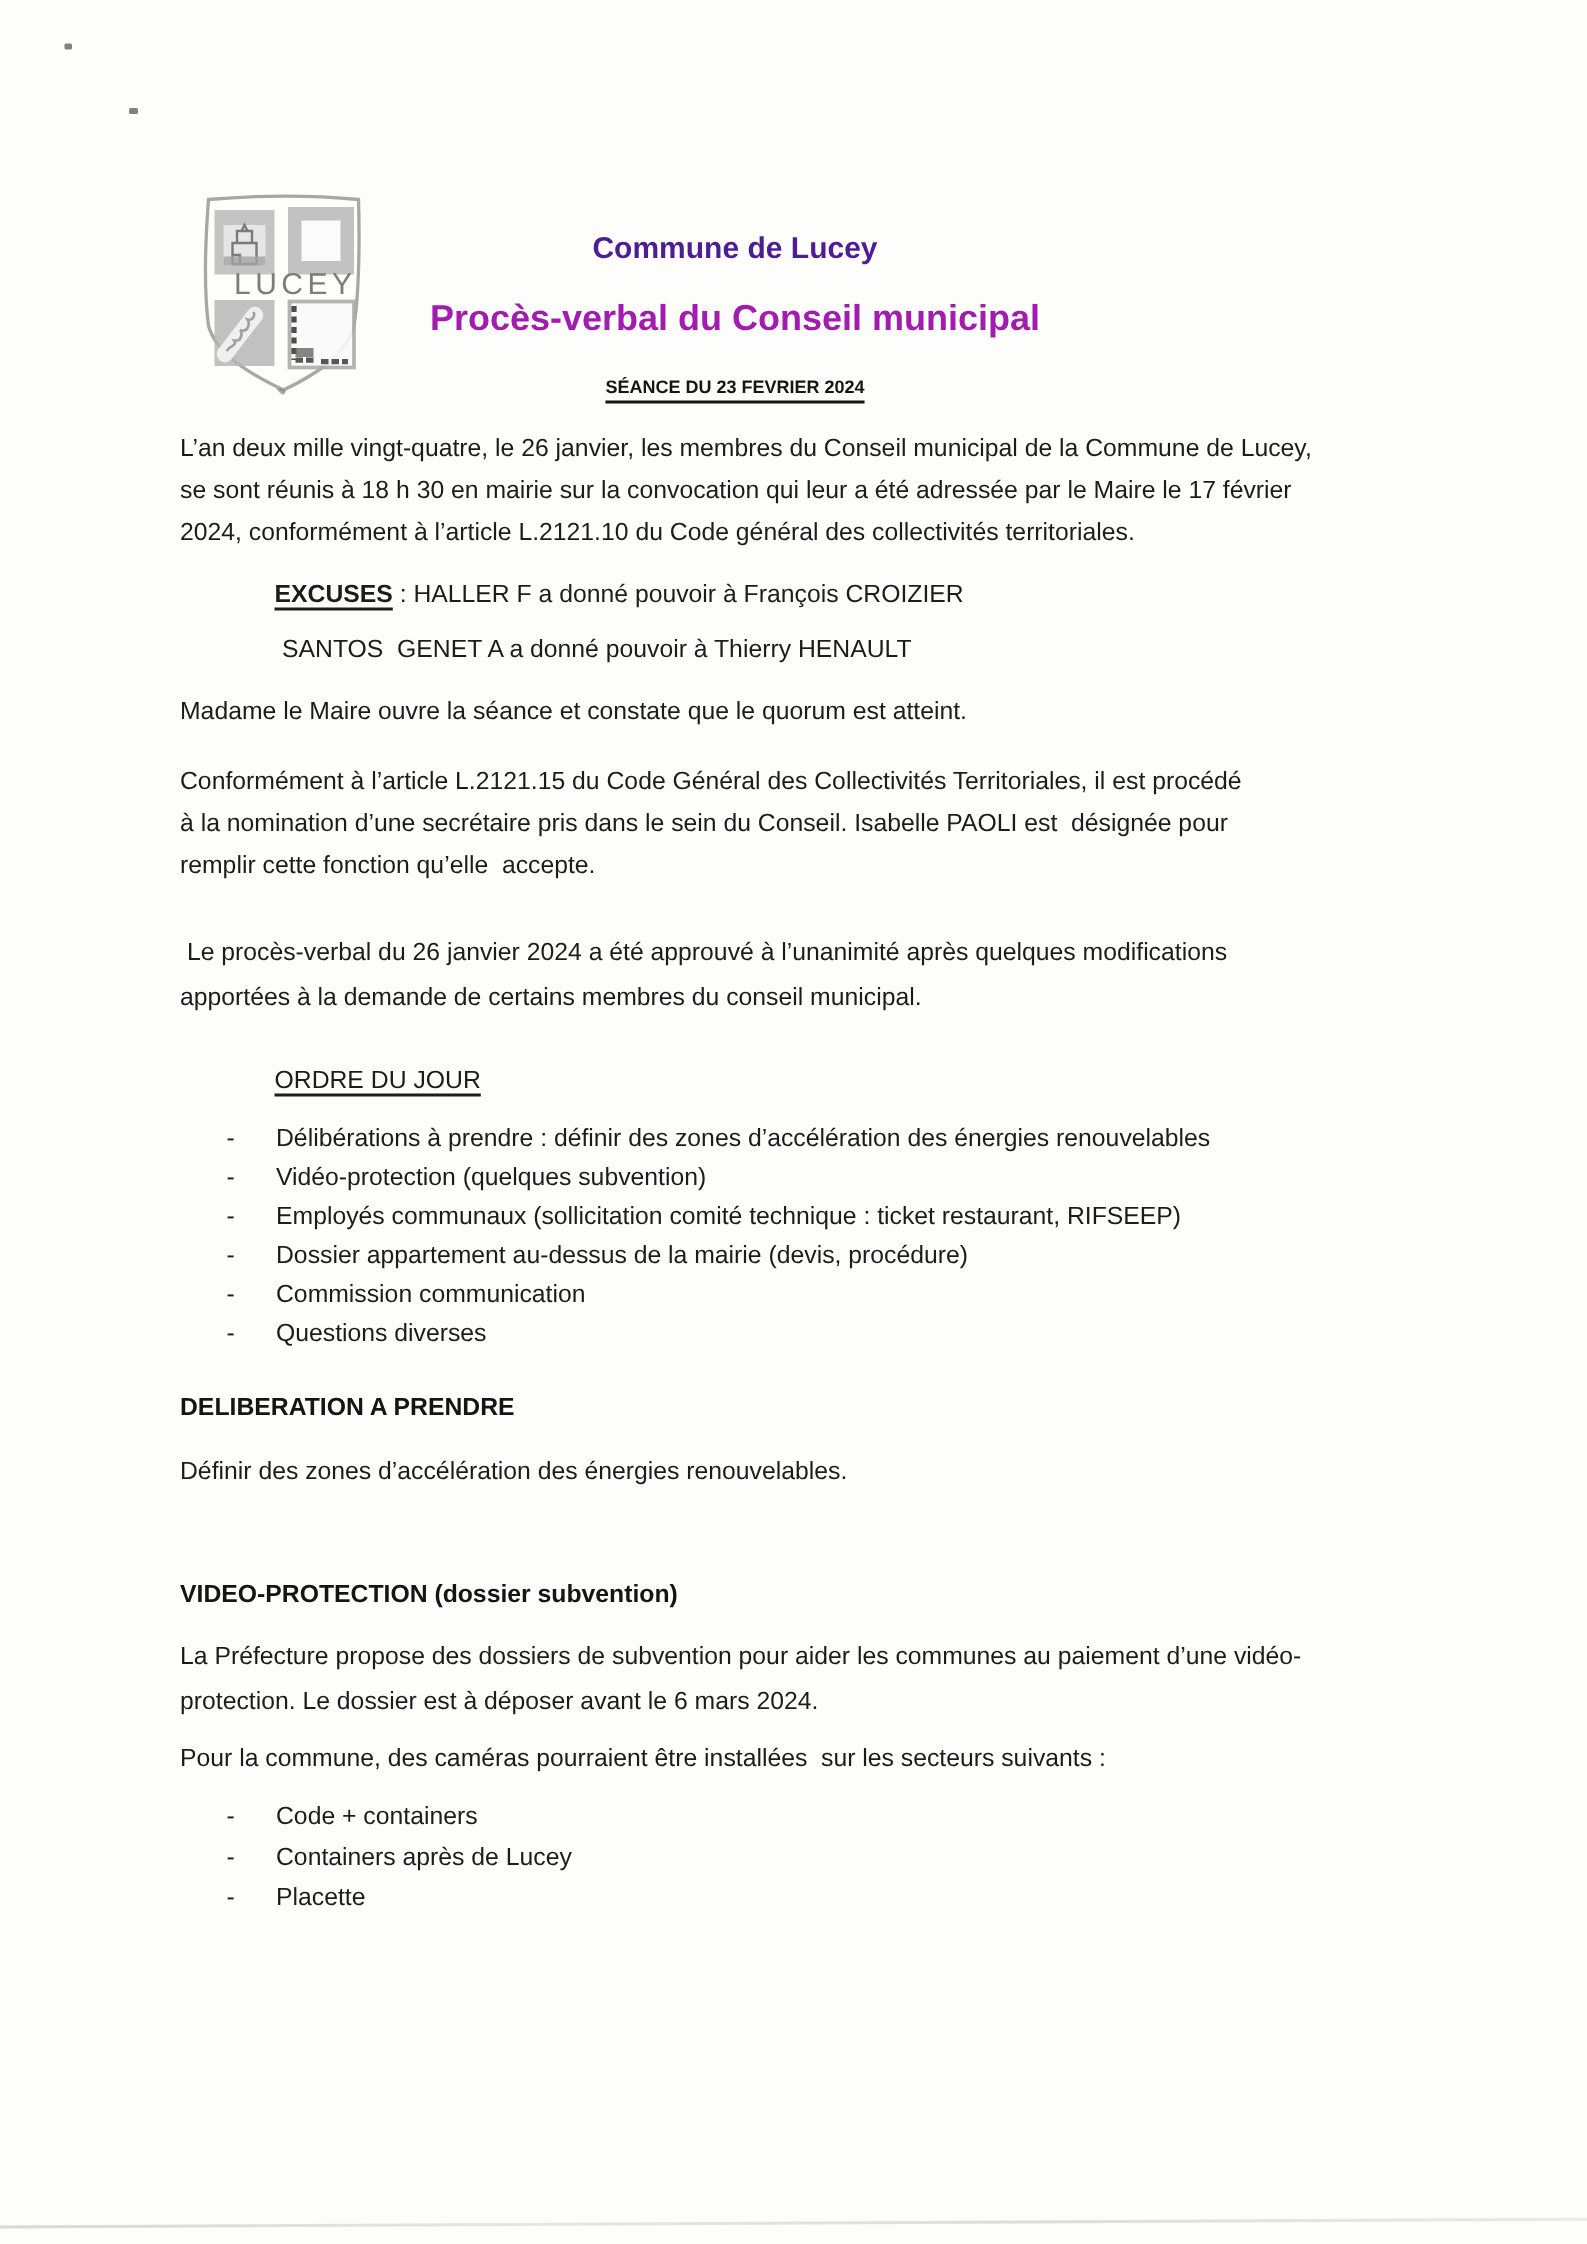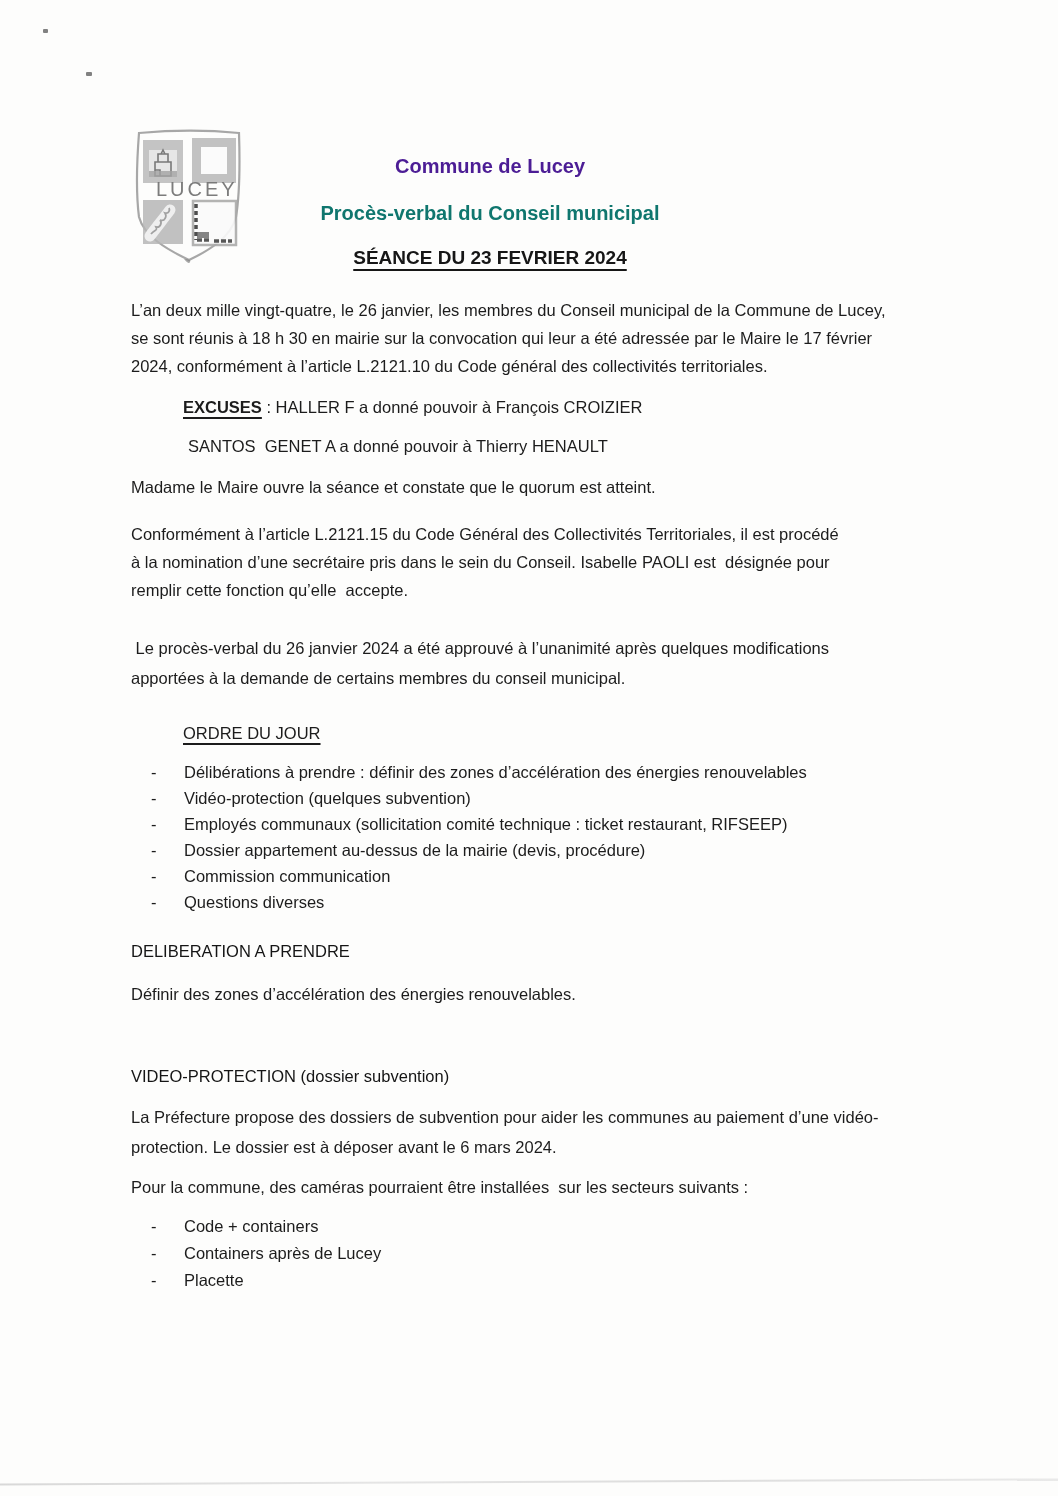"Procès-verbal du Conseil municipal" .titles h2 { color: #0f766e -> #a21caf; font-size: 20px -> 24px }
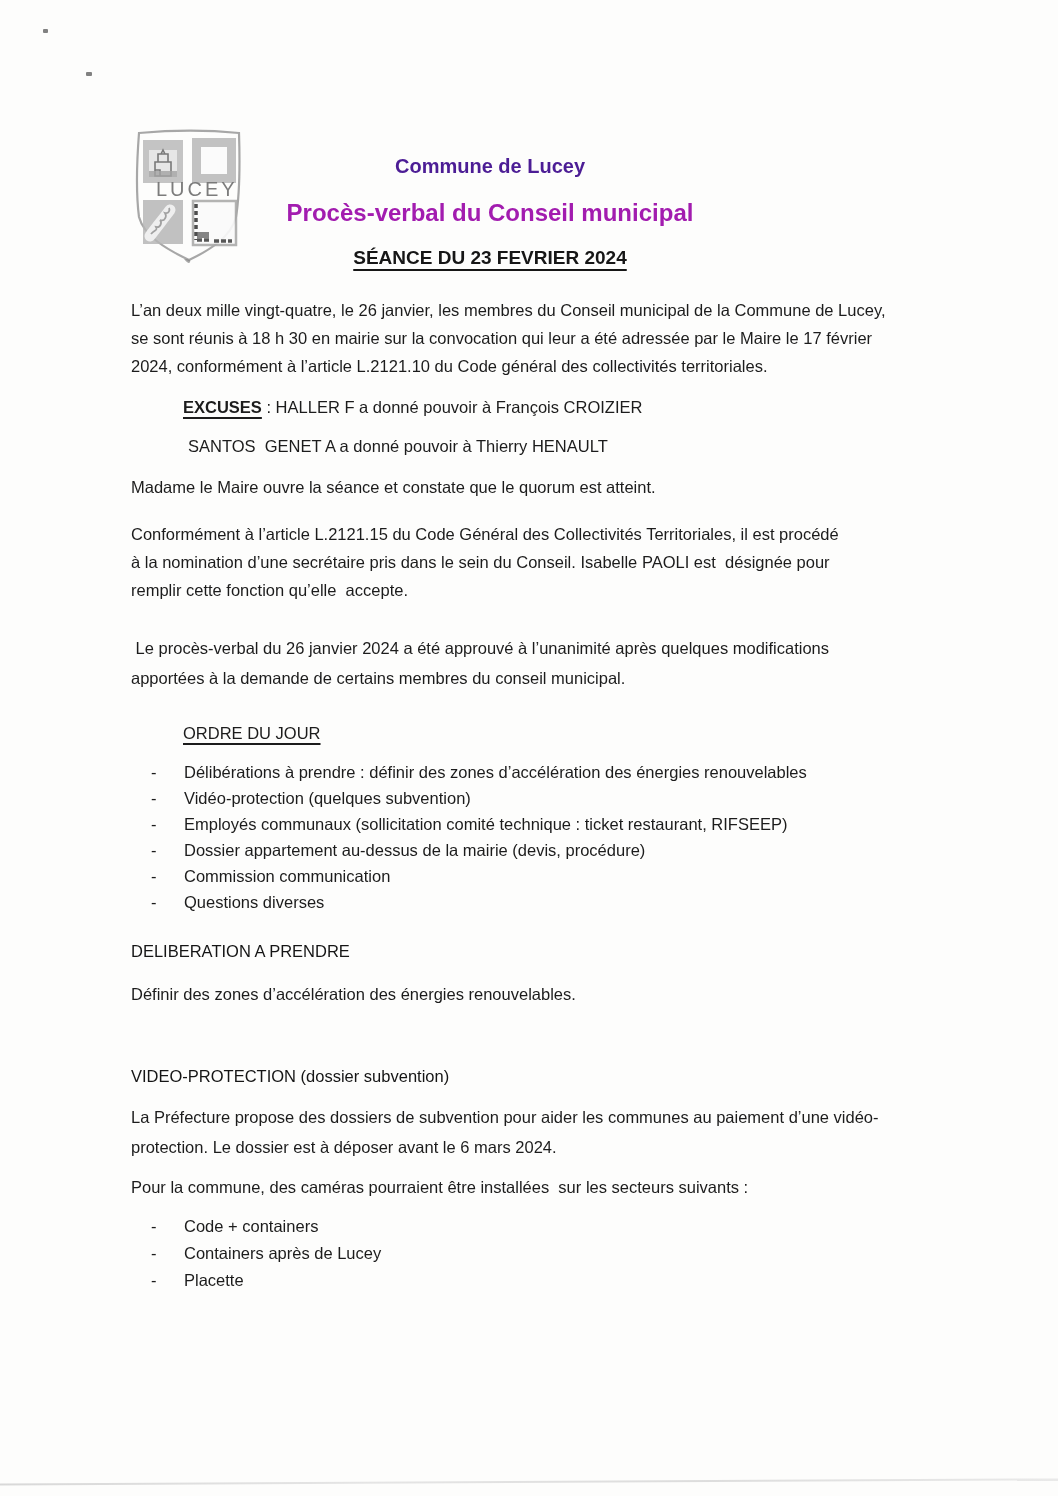"SÉANCE DU 23 FEVRIER 2024" .titles h3 { font-size: 19px -> 12px }
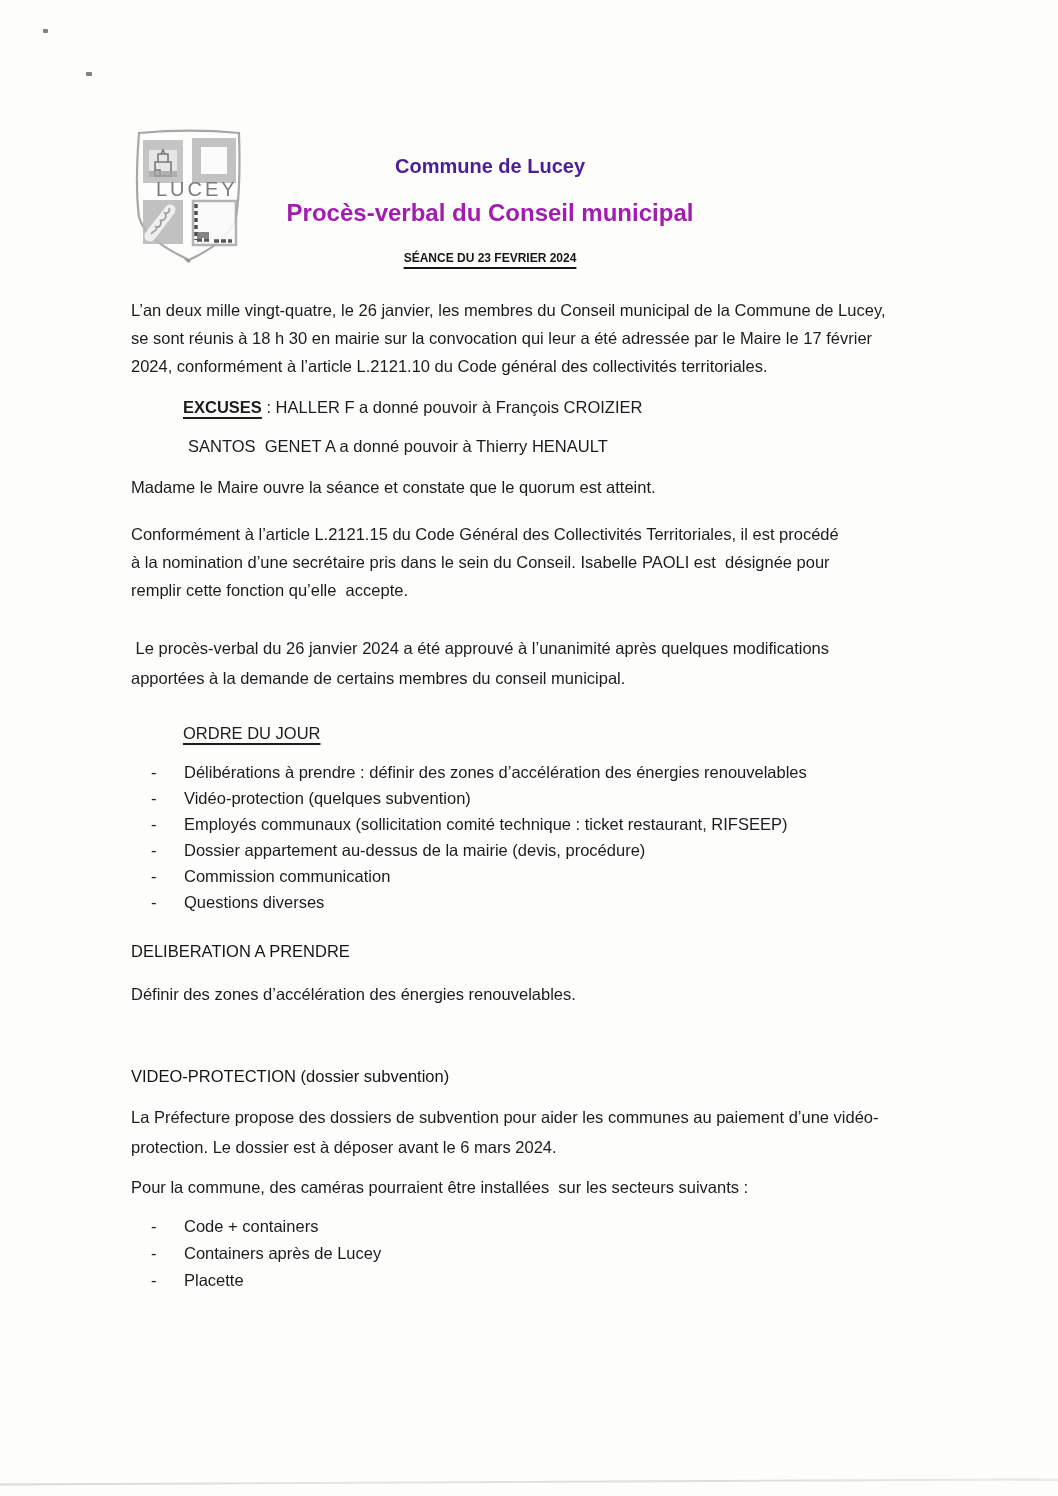"L’an deux mille vingt-quatre, le" .content p, .content h4 { margin: 11px -> 0 }
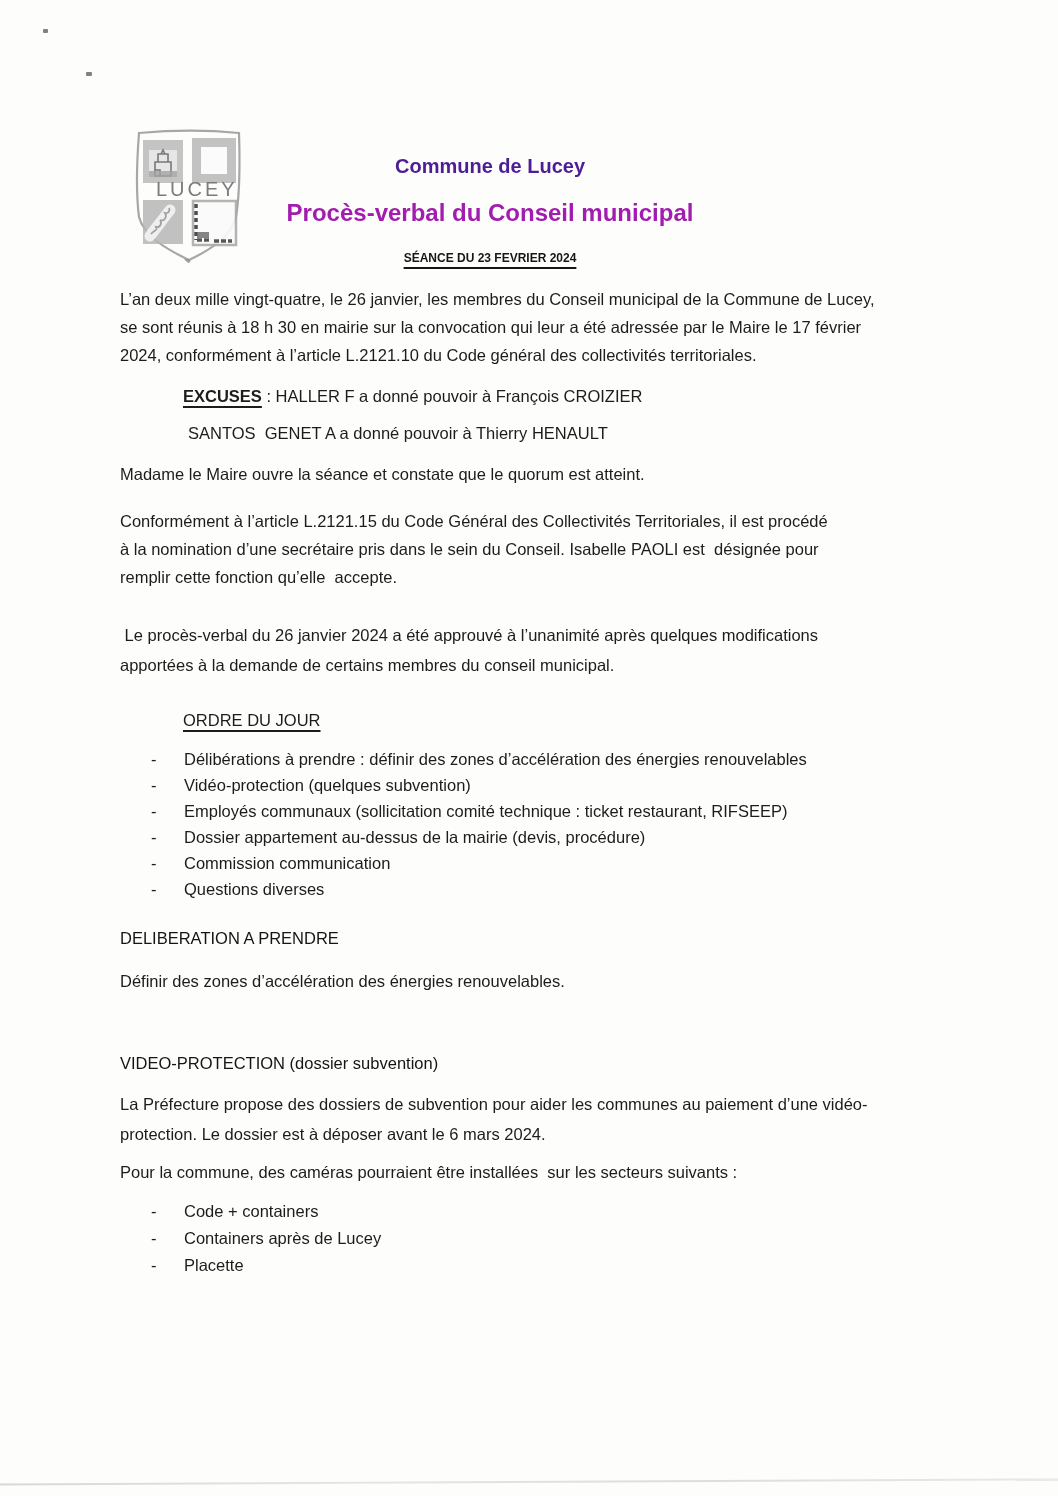"DELIBERATION A PRENDRE" .h-section { font-weight: normal -> bold }
